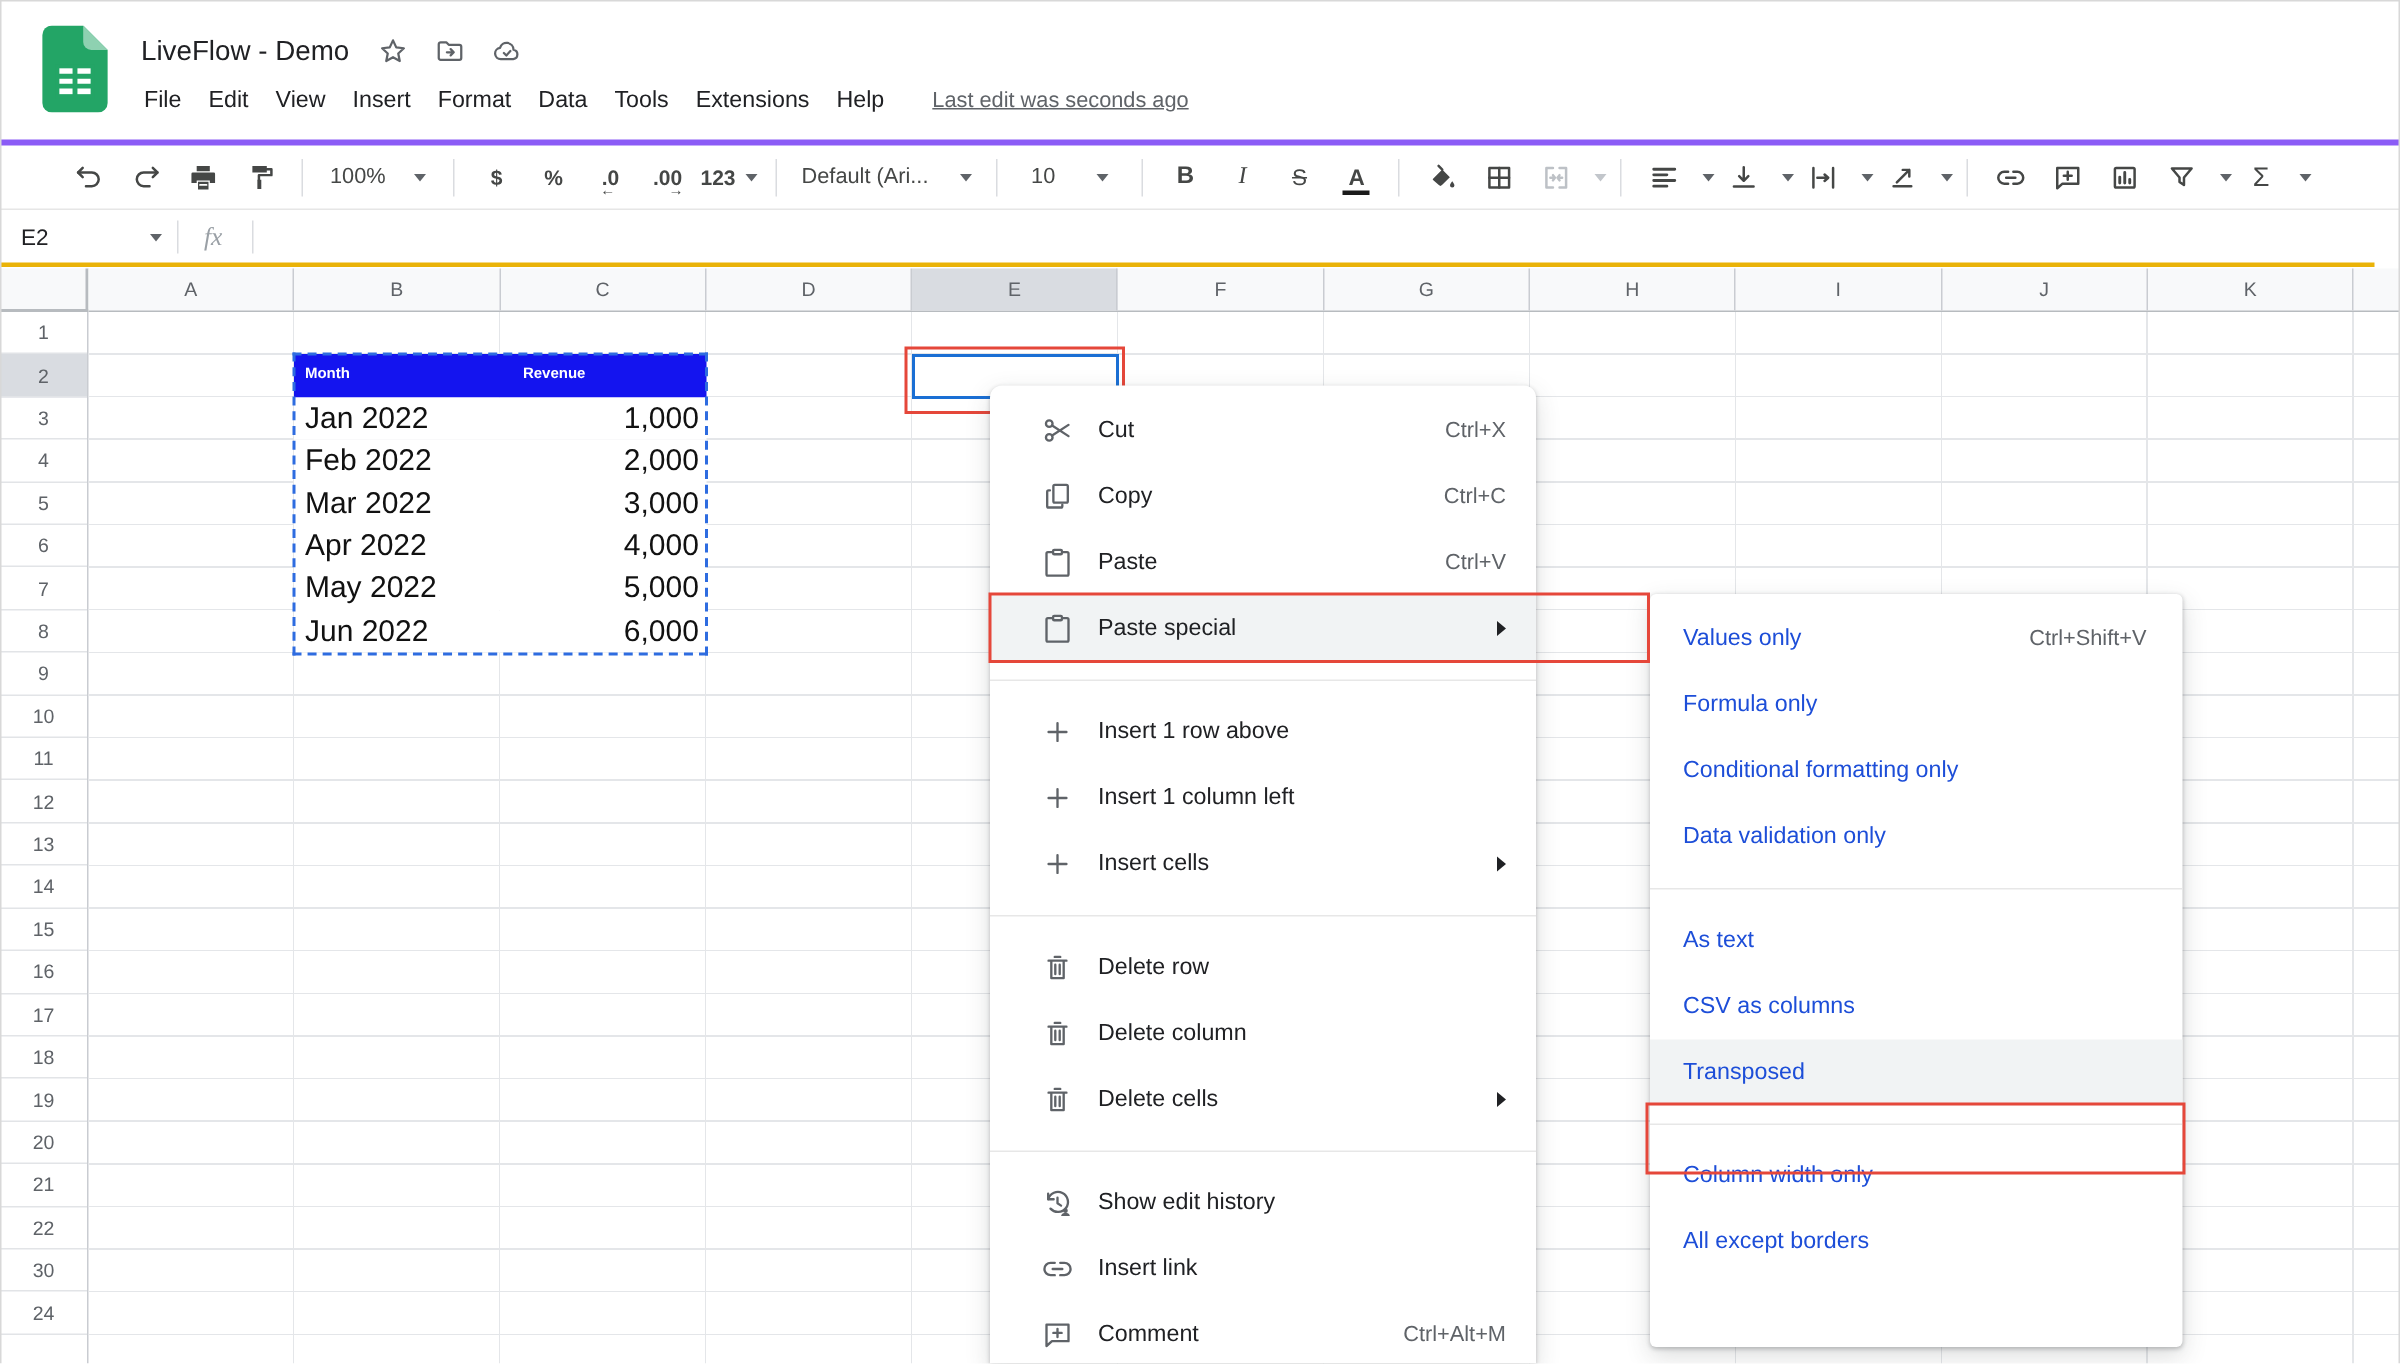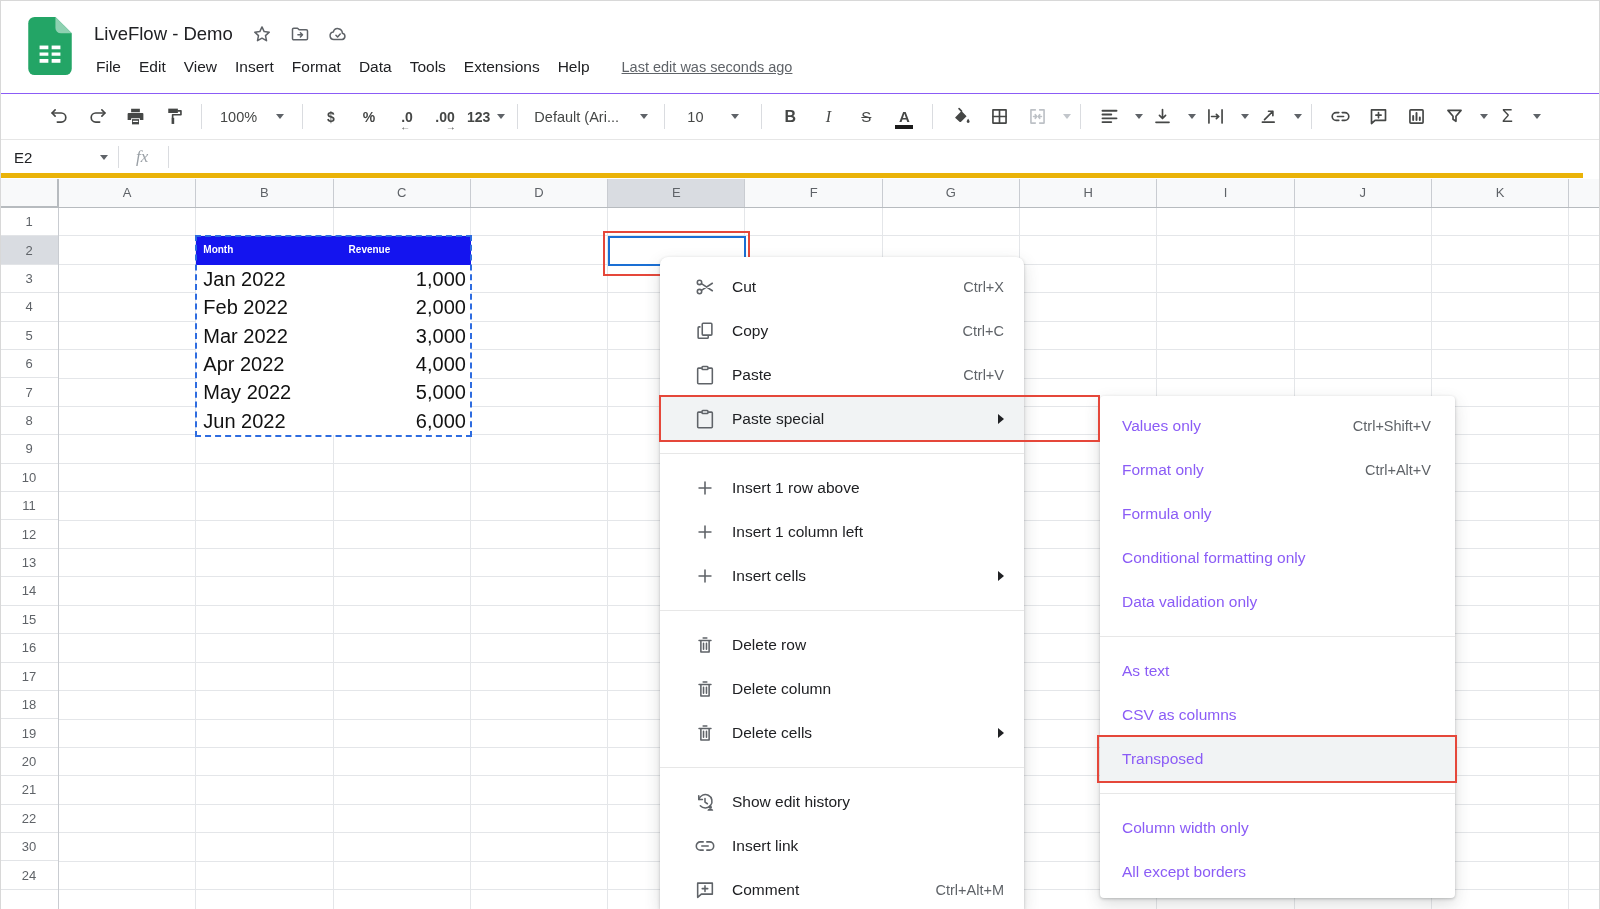"100%" .toolbar { border-top: 1px solid #8b5cf6 -> 4px solid #8b5cf6 }
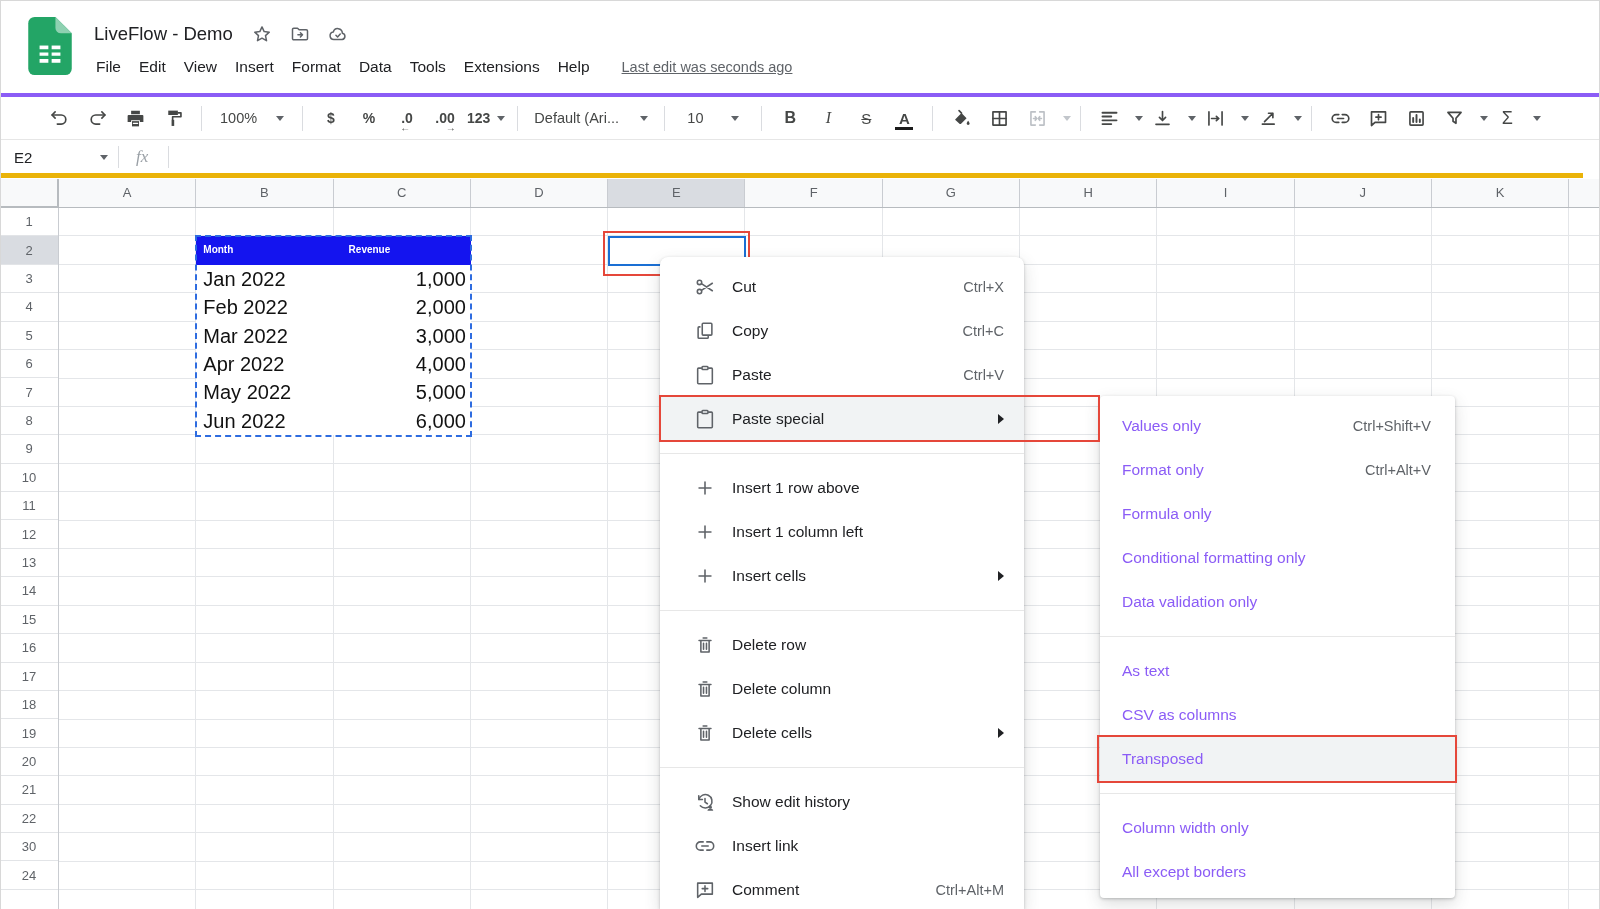"E2" .formula-bar { border-bottom: 5px solid #eab308 -> 3px solid #eab308 }
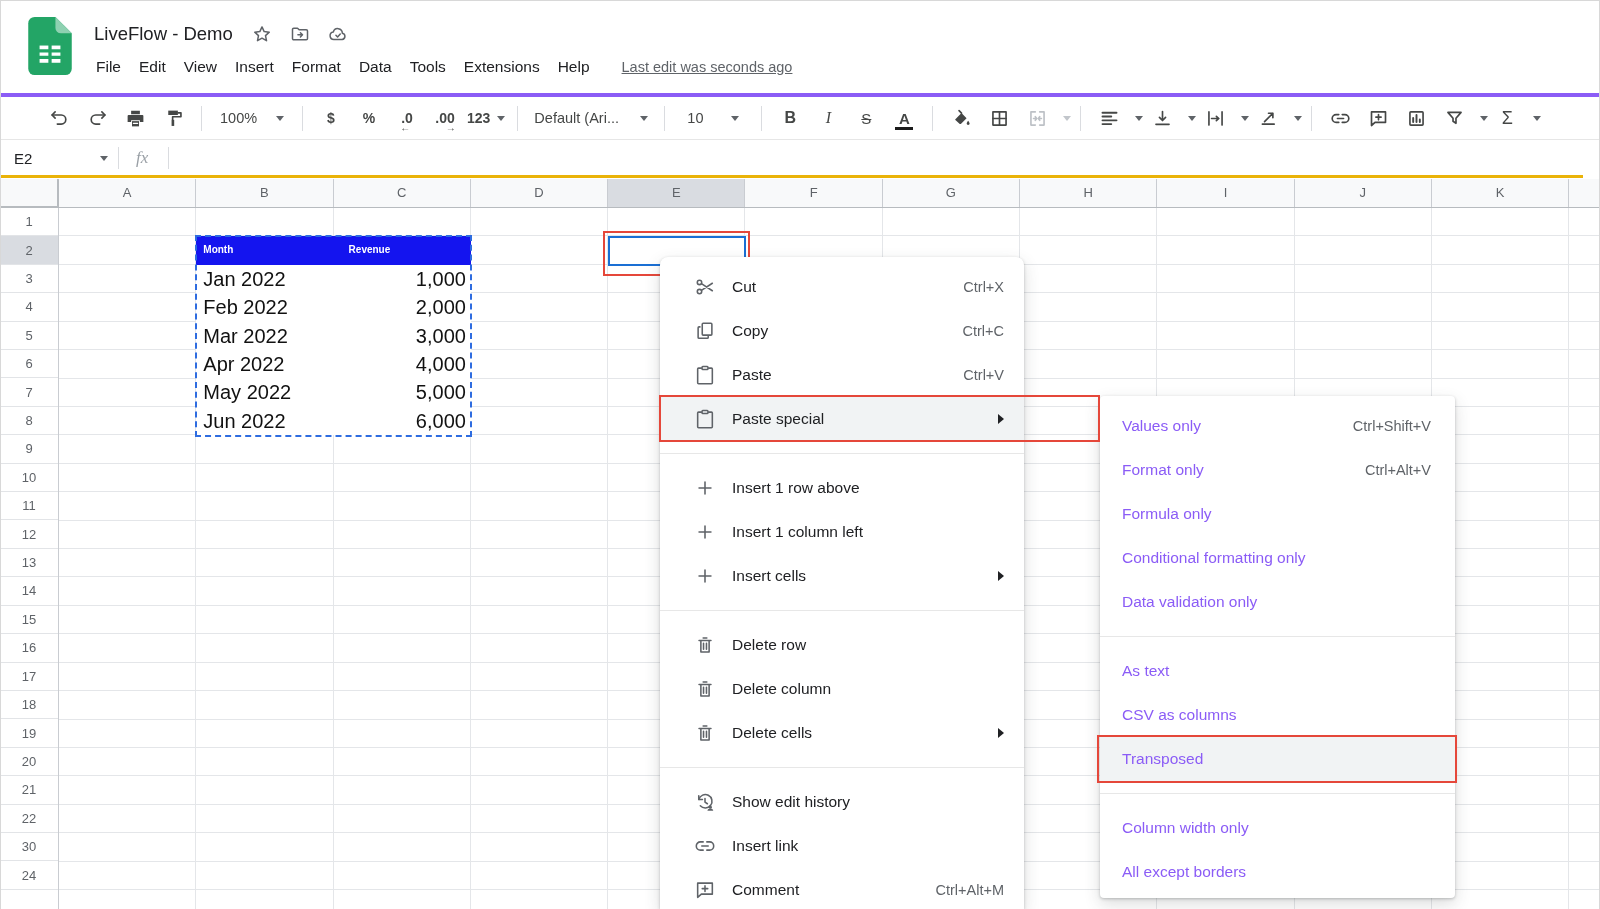"Values only" .sm-label { color: #8b5cf6 -> #1d4ed8 }
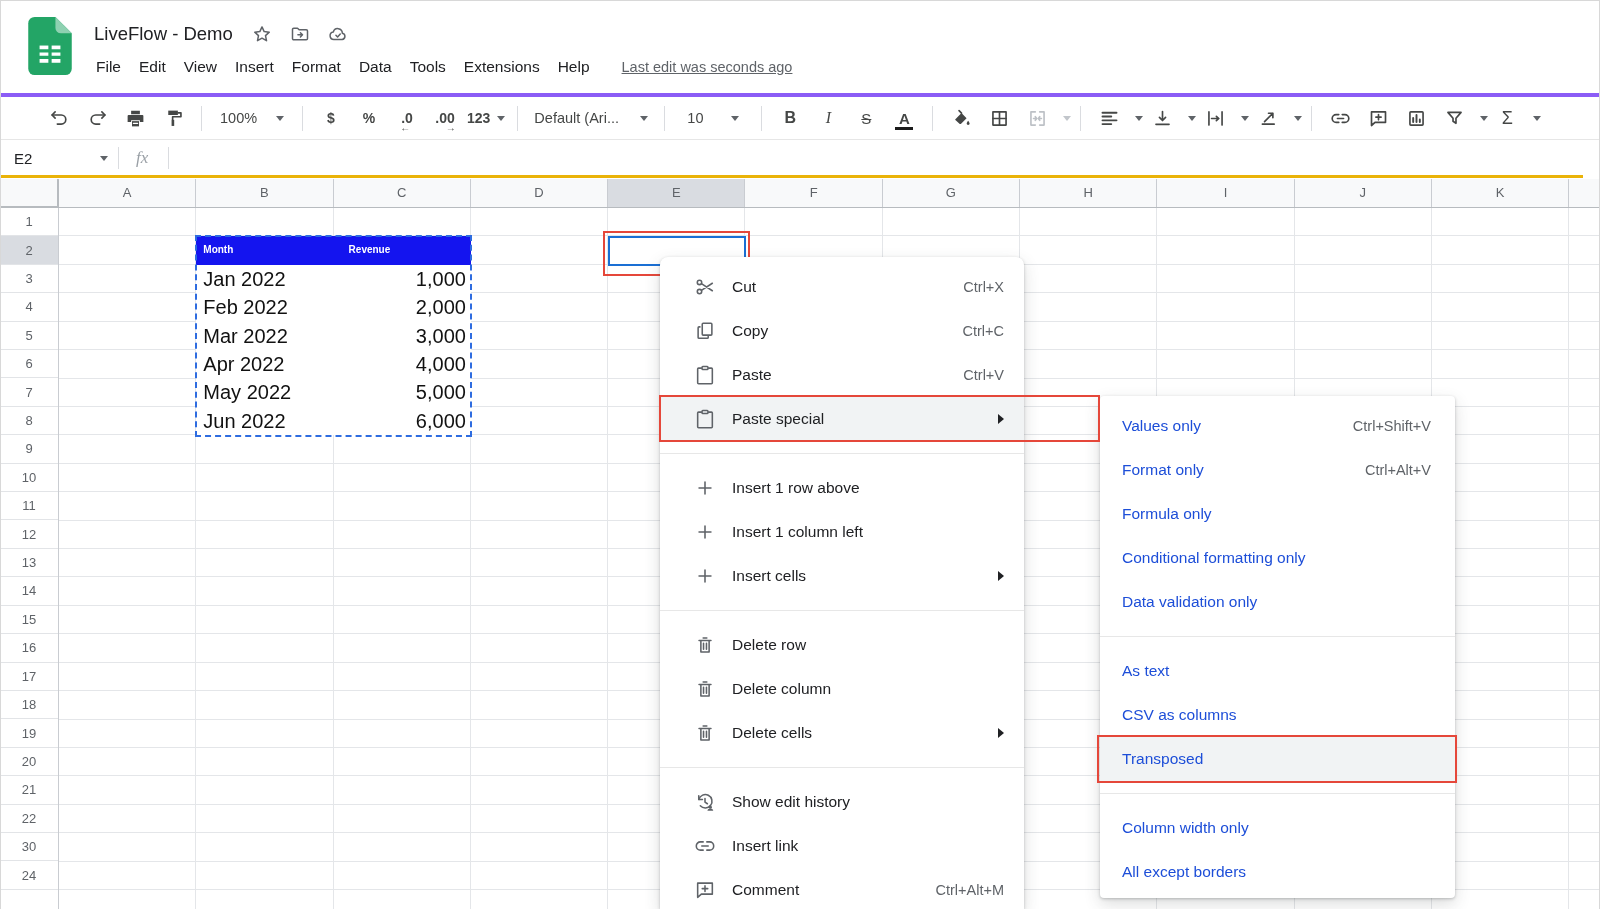"Format only" div.sm-item { html: <div> <span>Format only</span> <span>Ctrl+Alt+V</span> </div> -> none }
